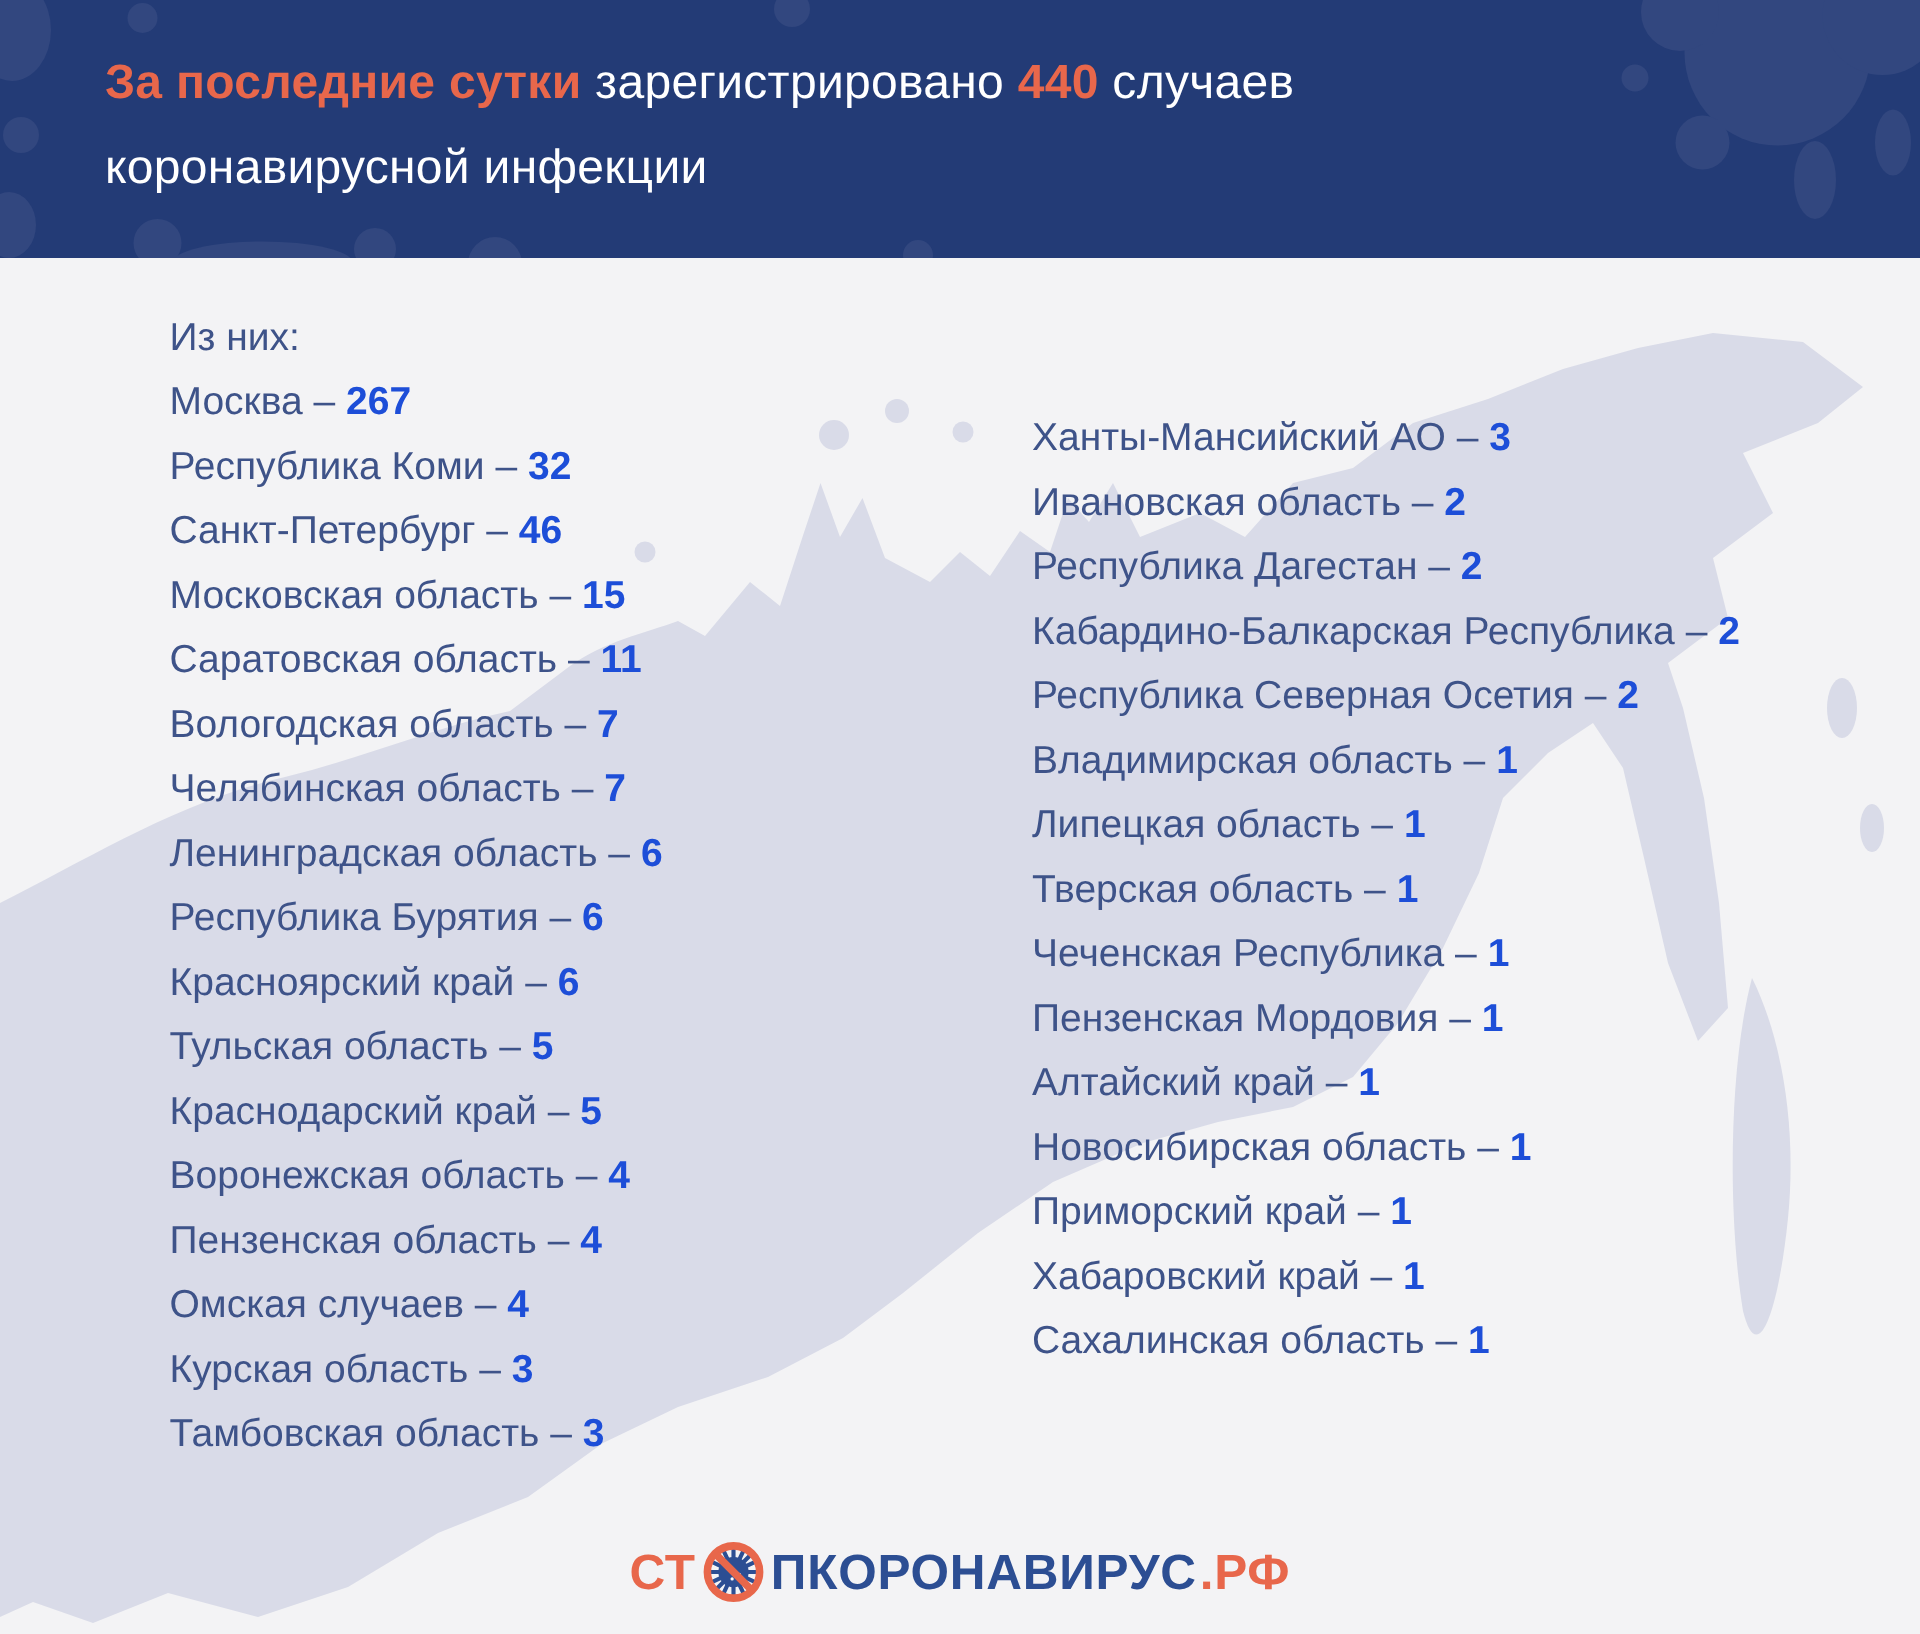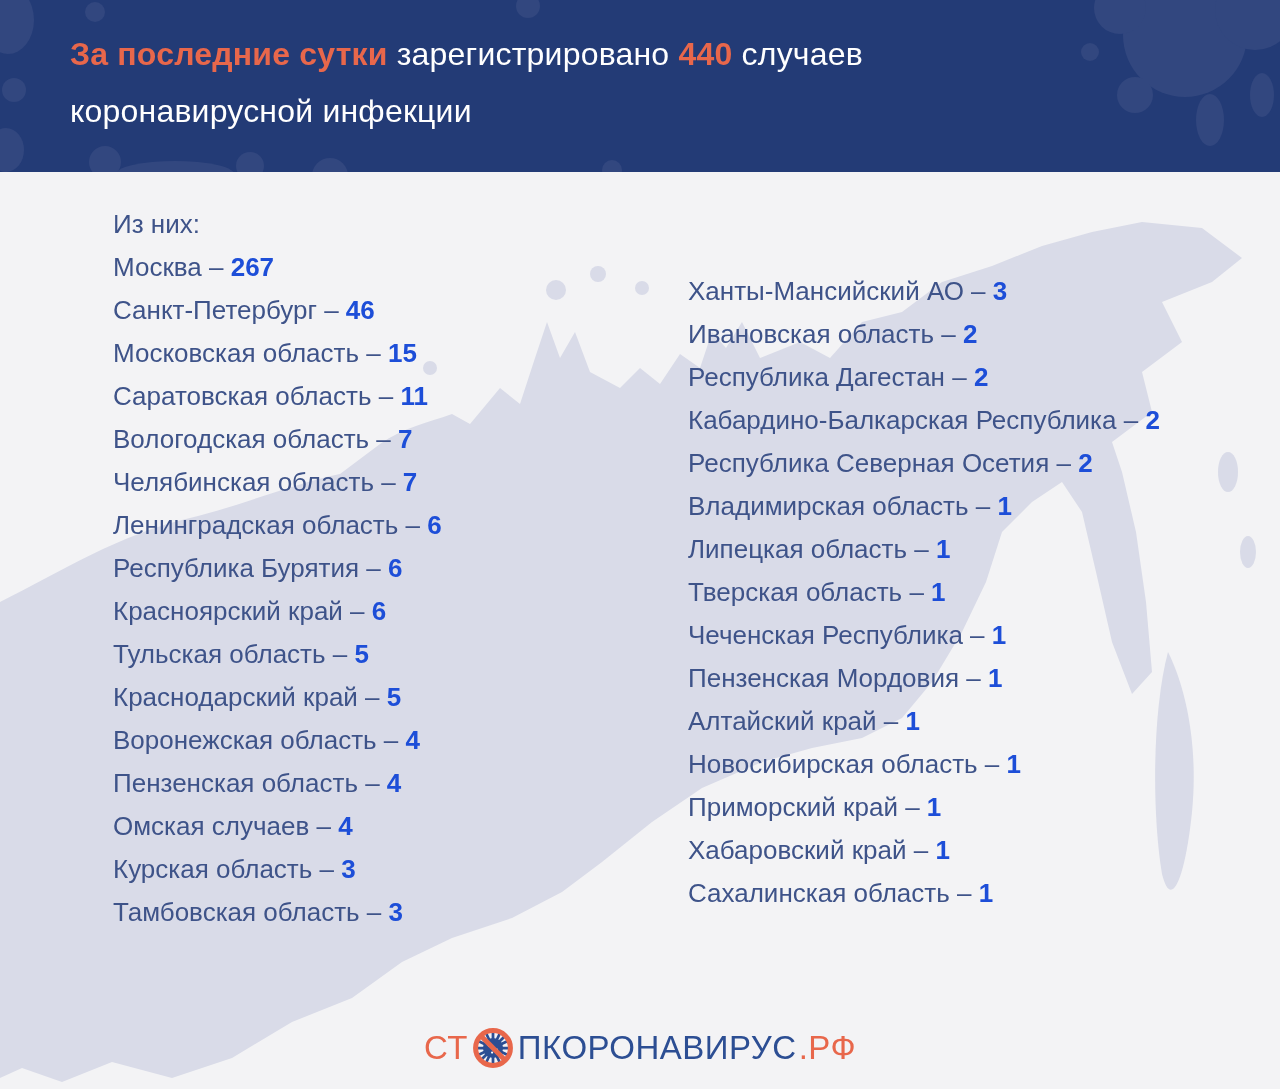"Республика Коми – 32" div.row { html: none -> <div><span>Республика Коми</span><span> – </span><span>32</span></div> }
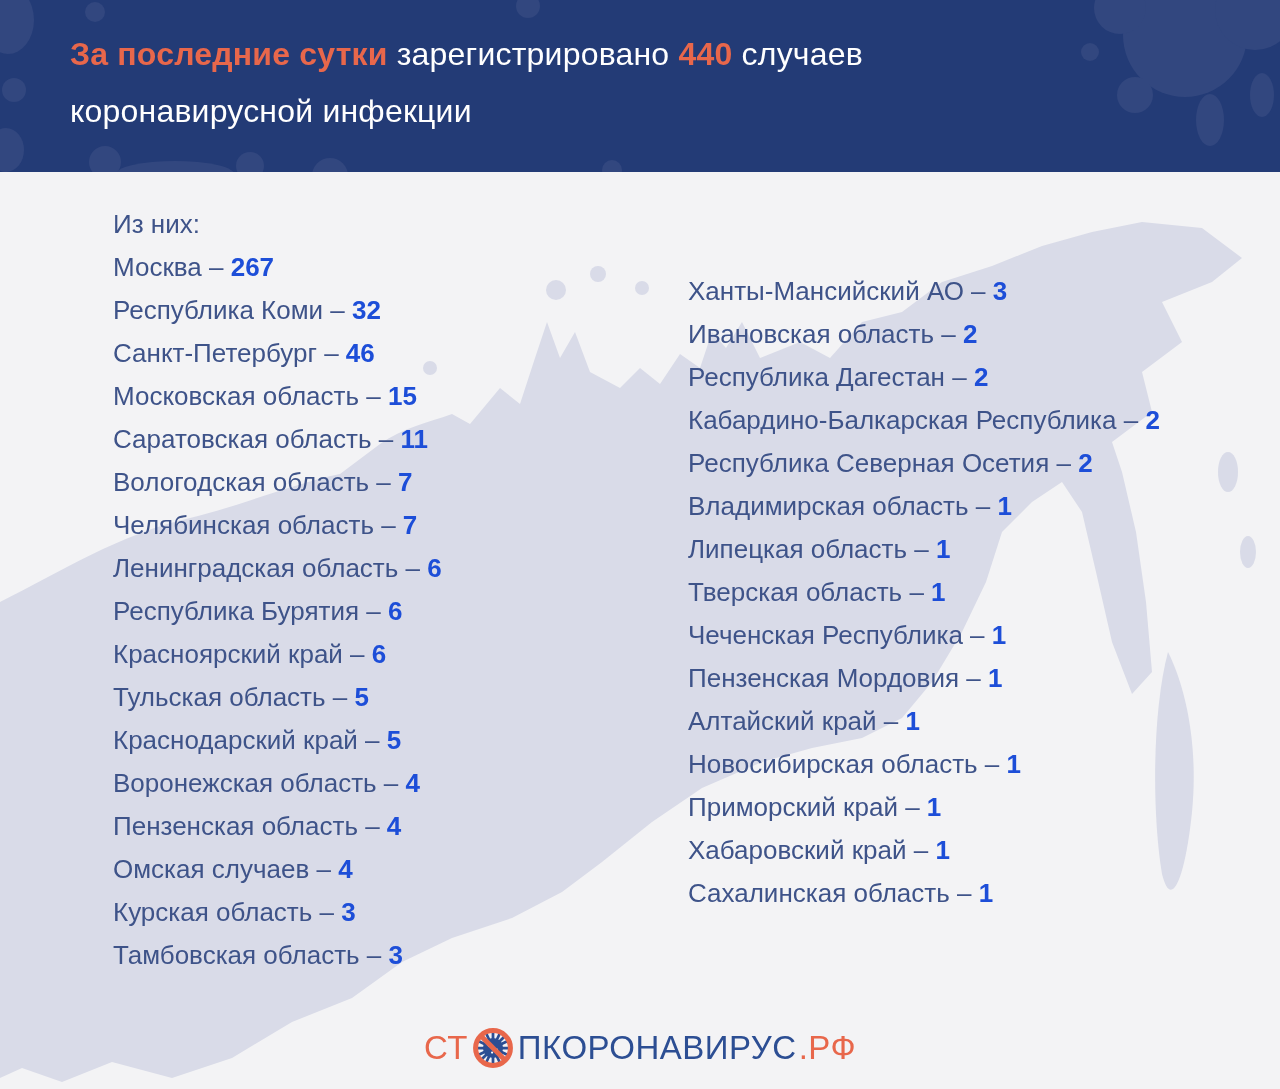"СТ" .logo { font-weight: 400 -> 700 }
